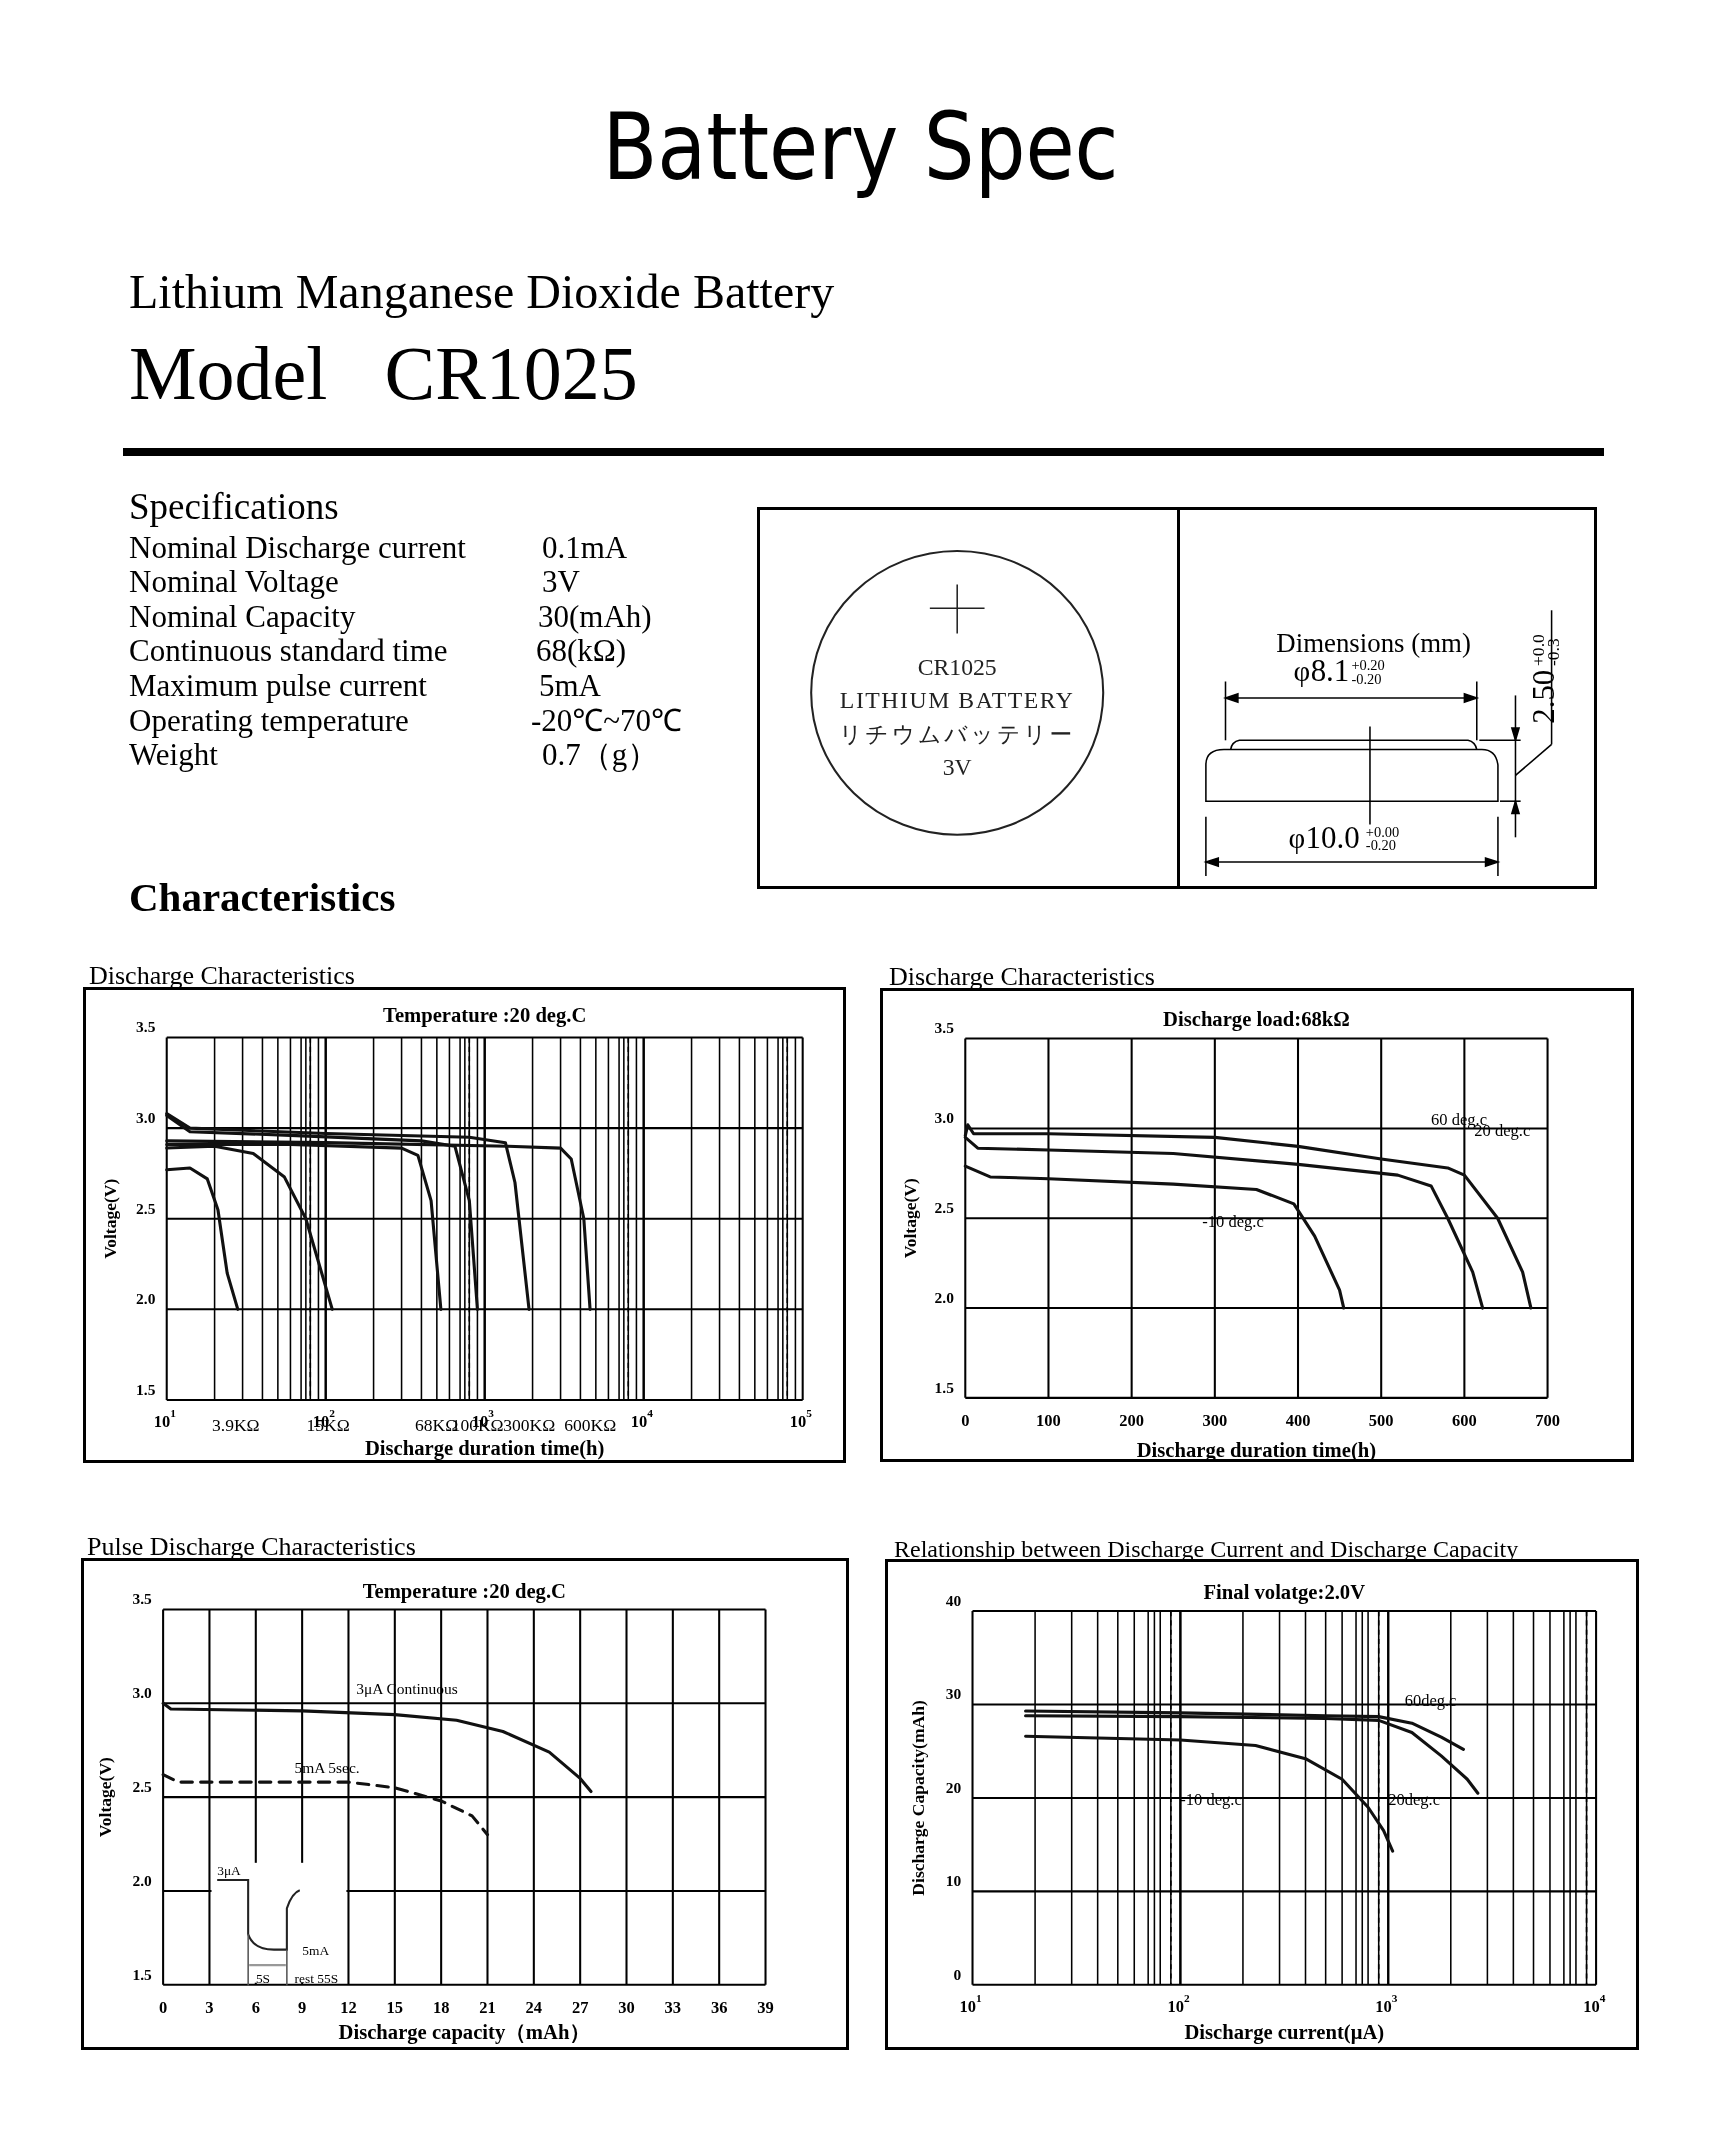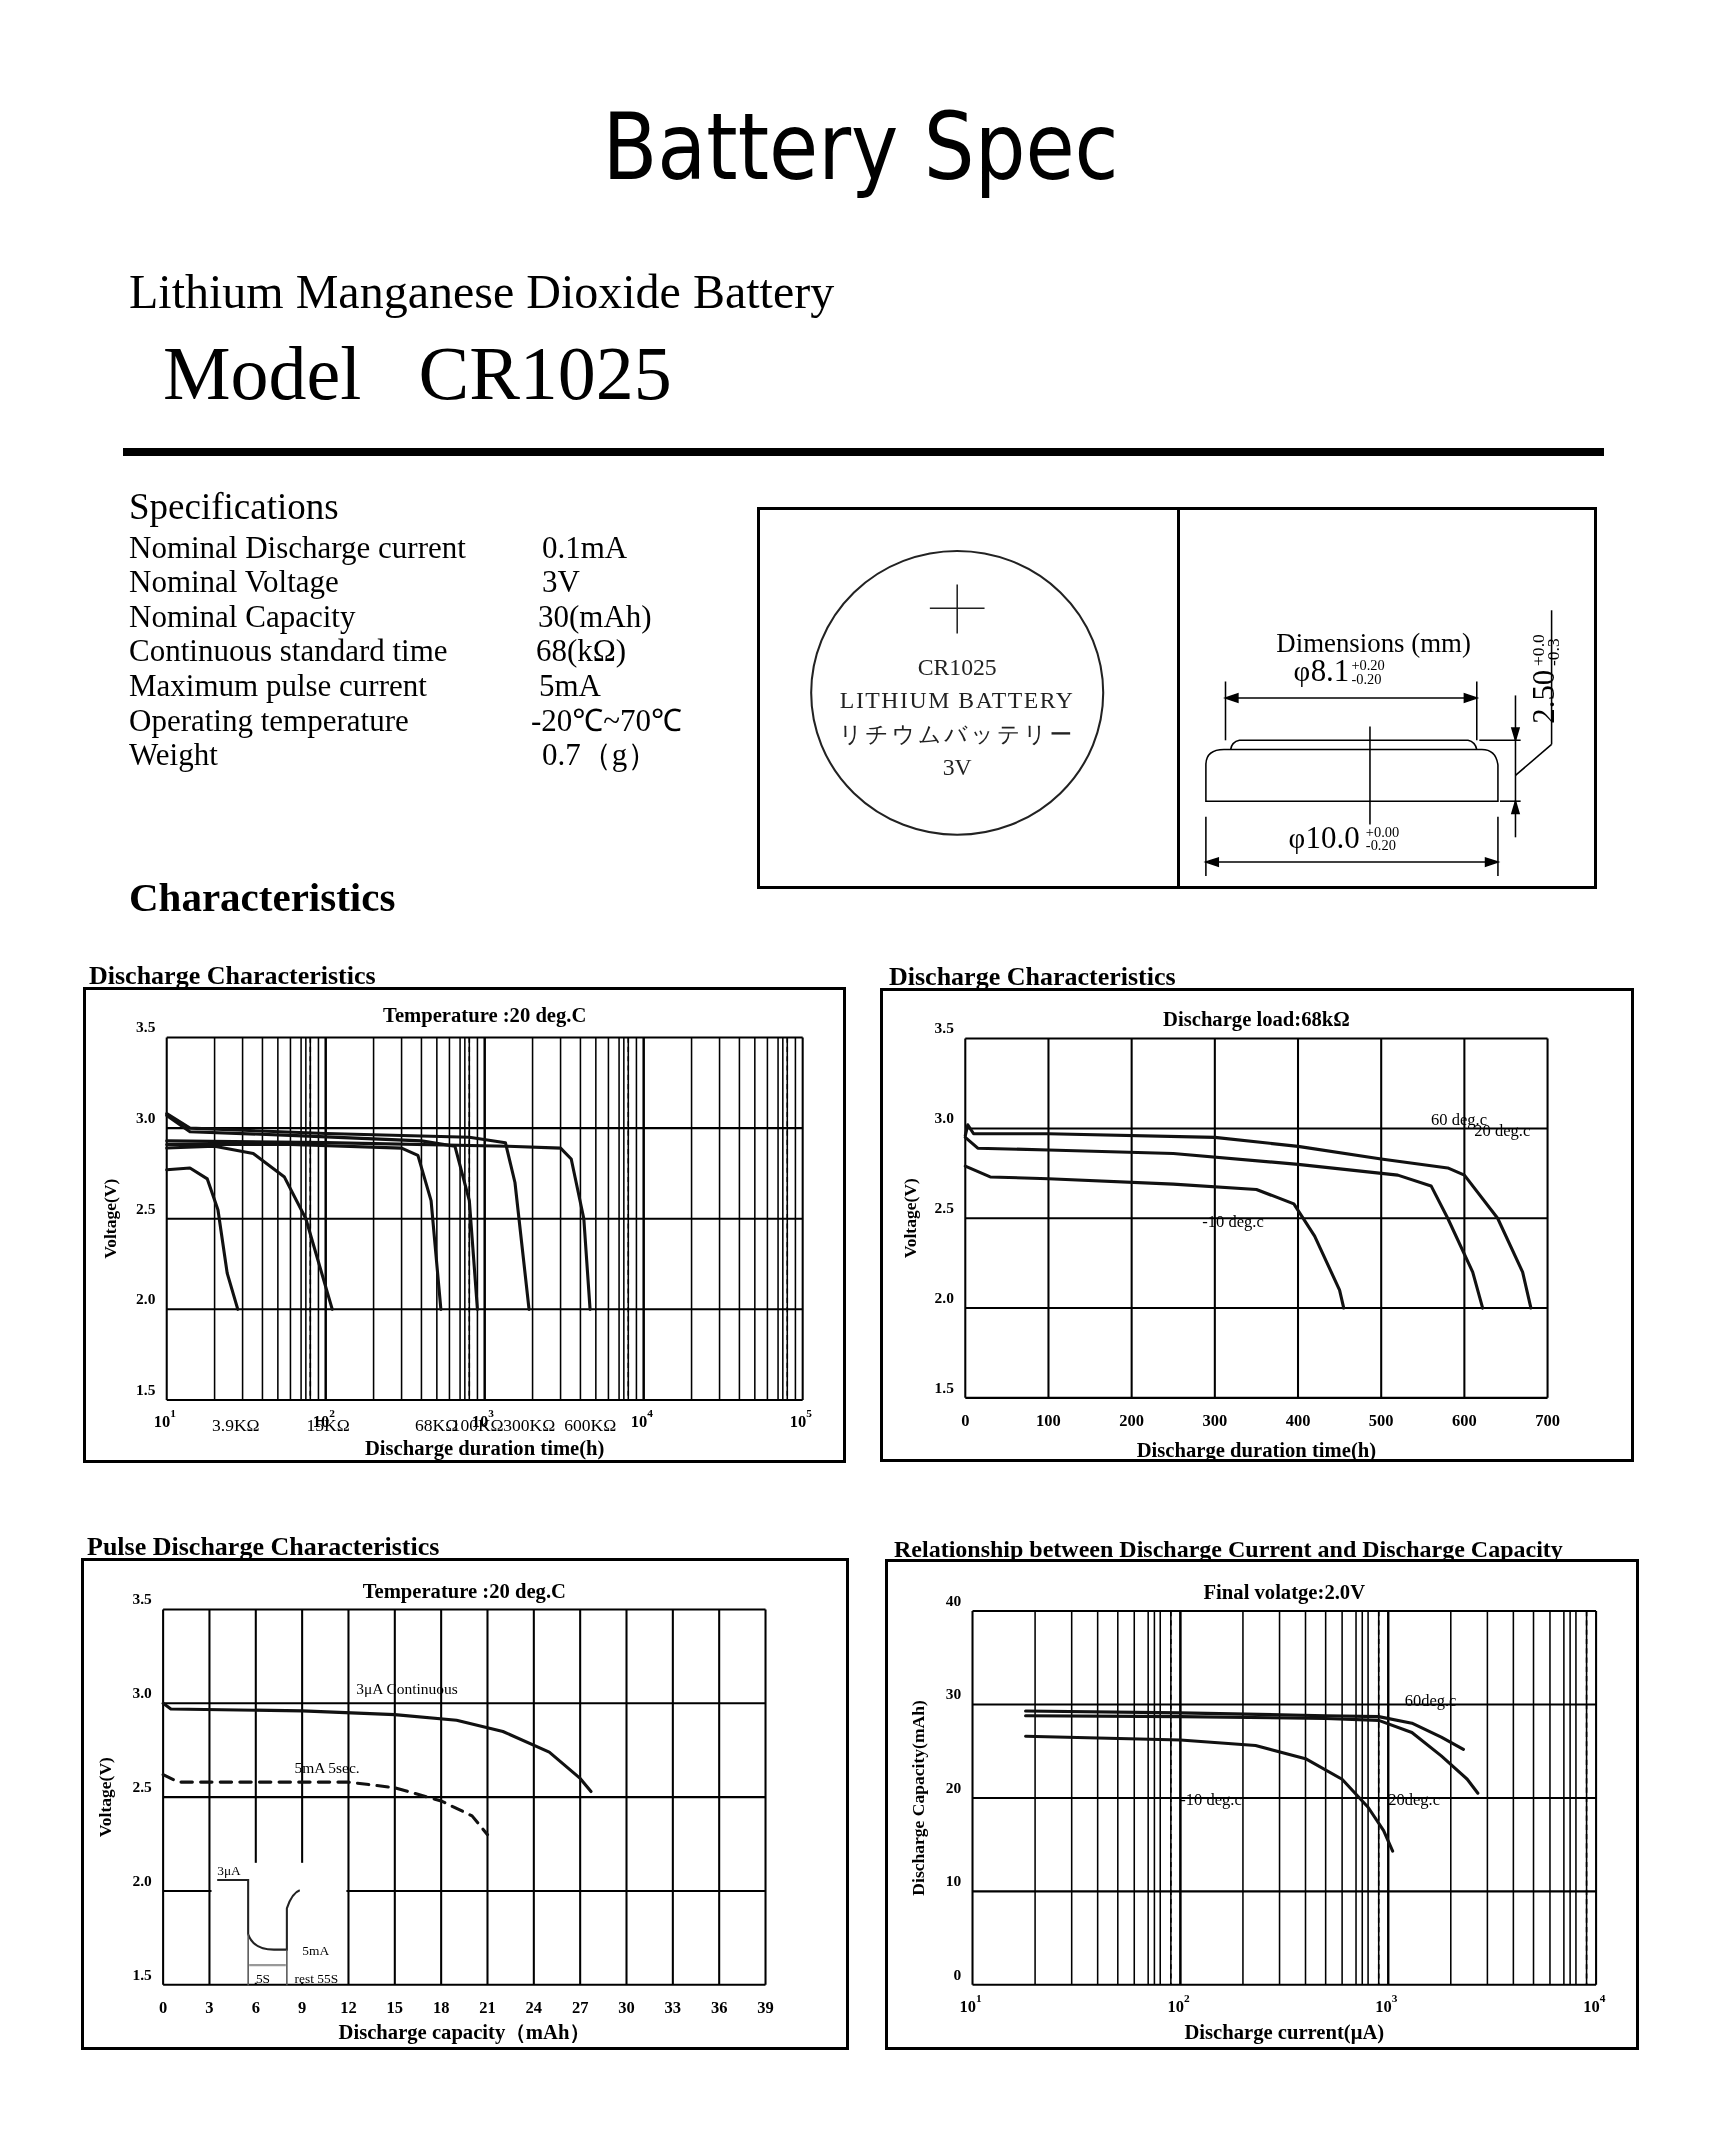"Model CR1025" .model { margin-left: 34px -> none }
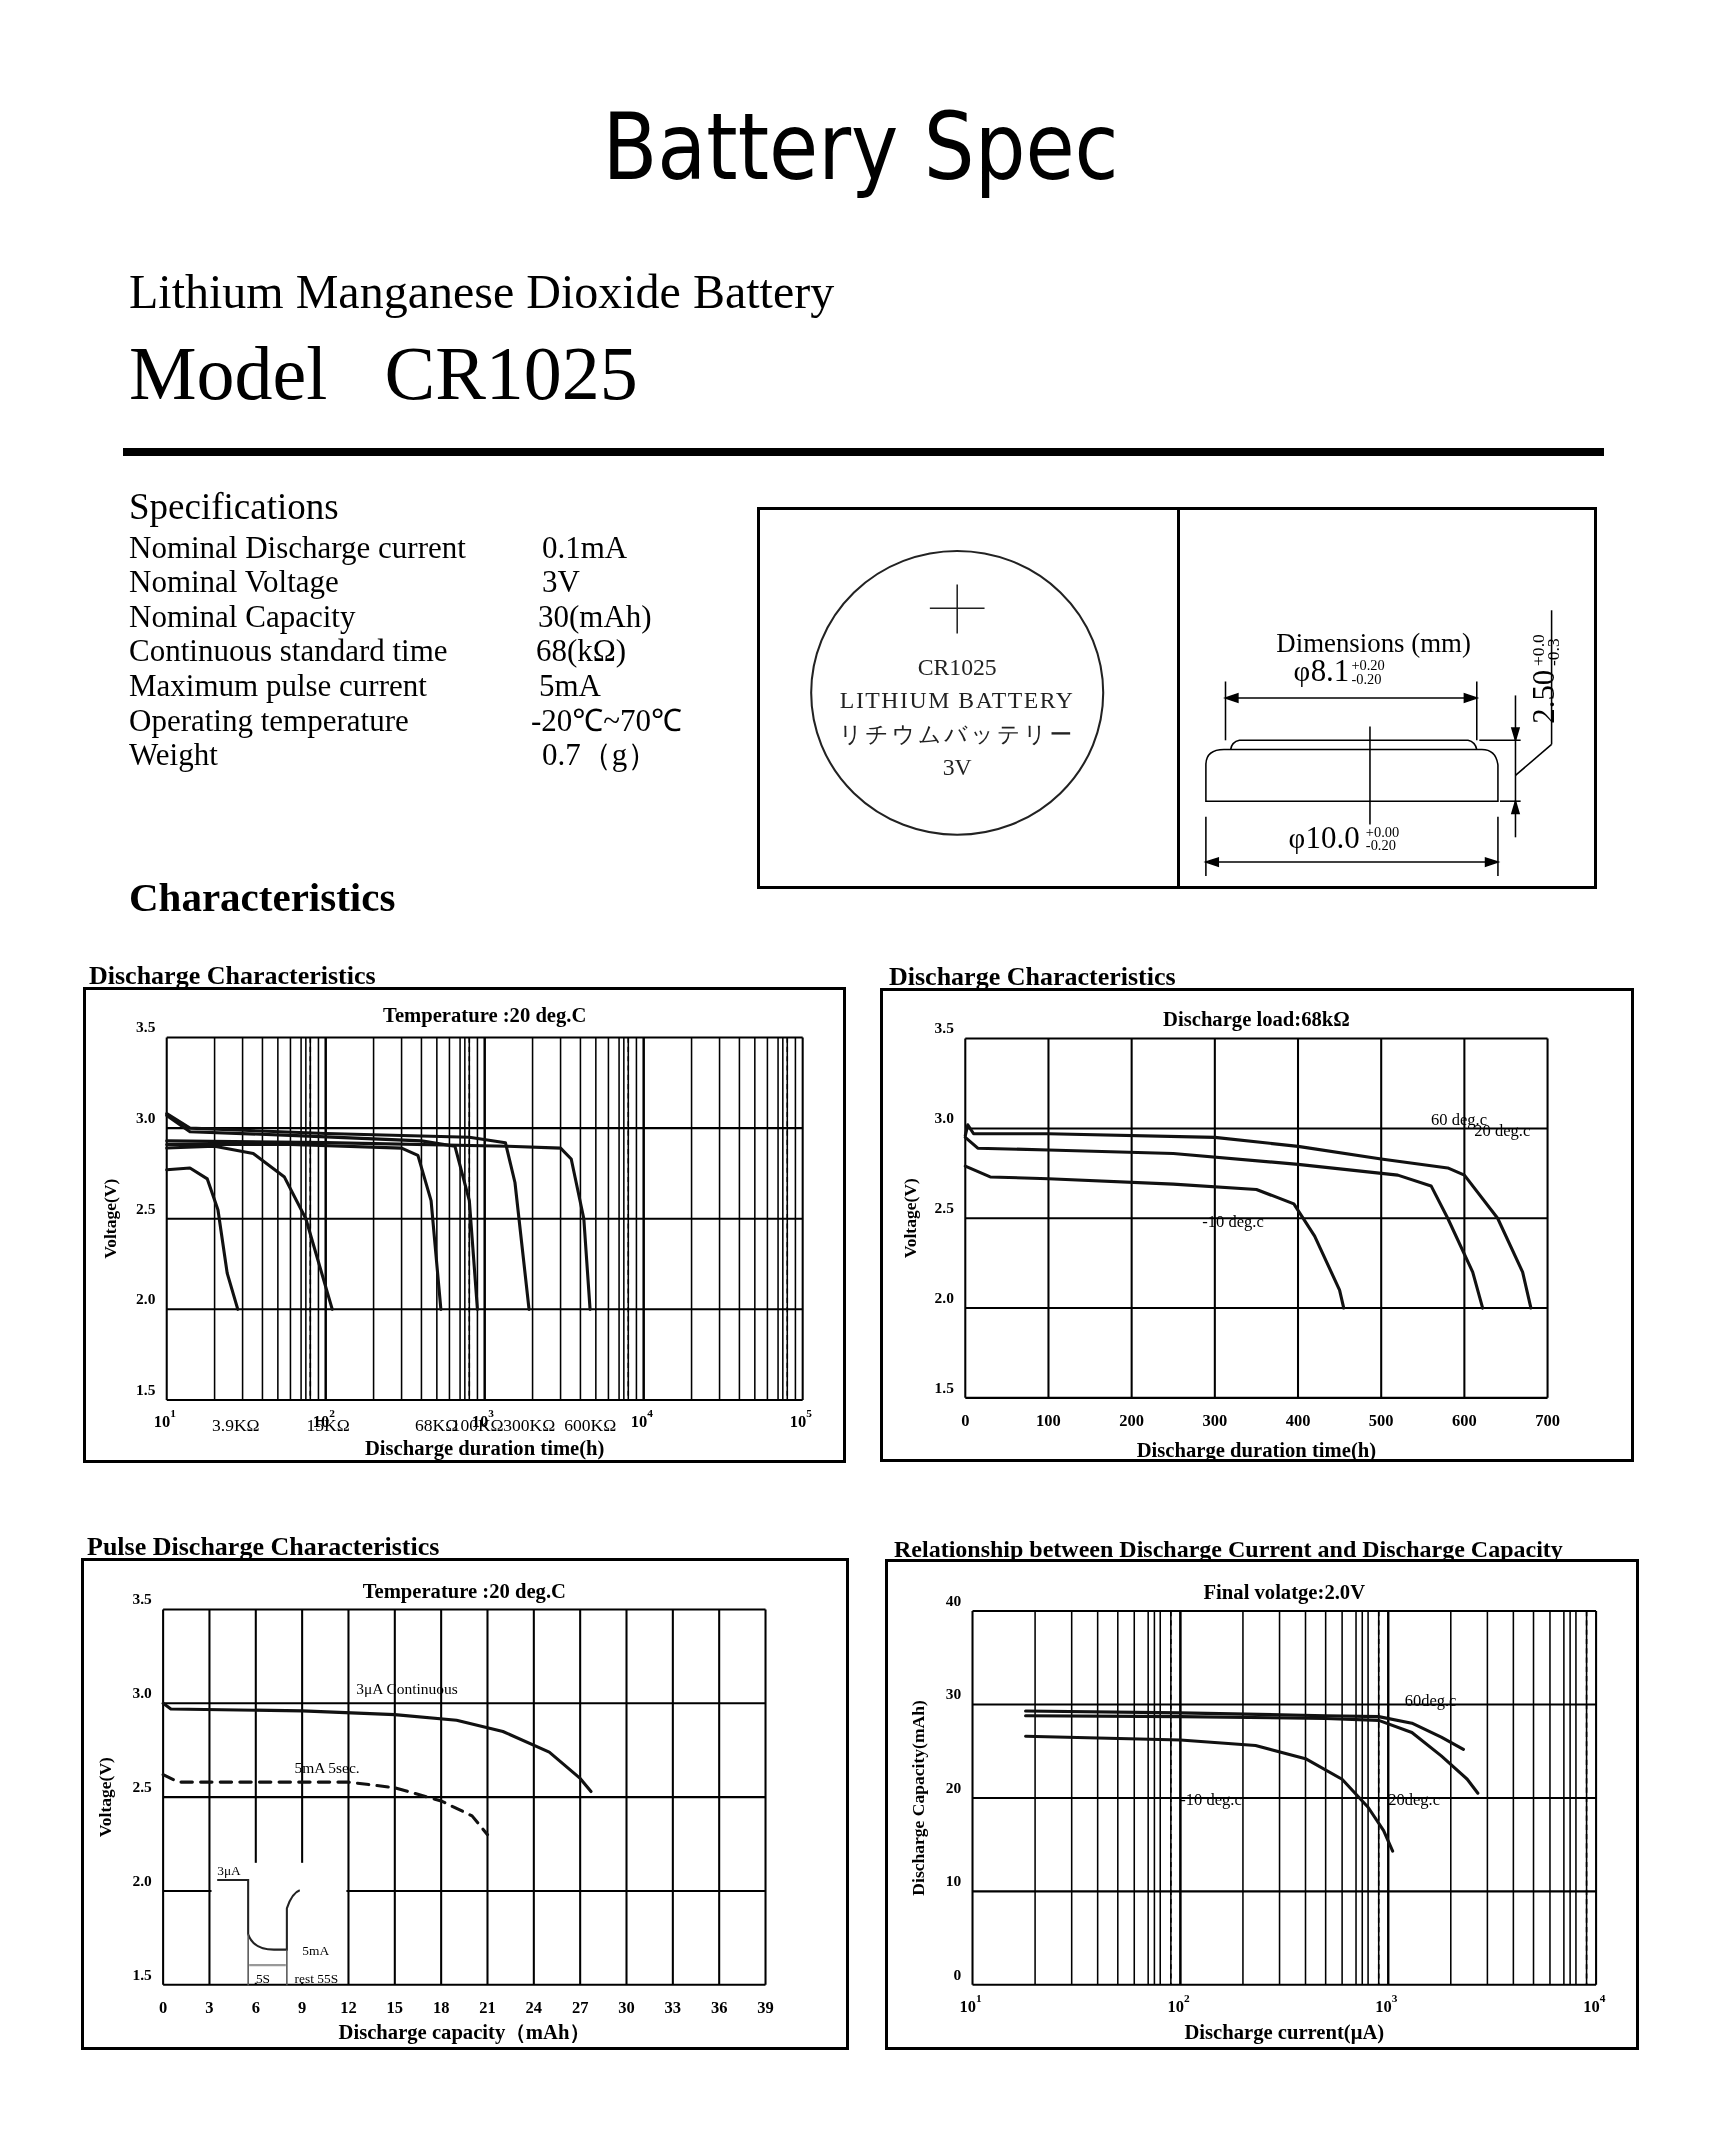"Discharge Characteristics" .chart-title { font-weight: bold -> normal }
